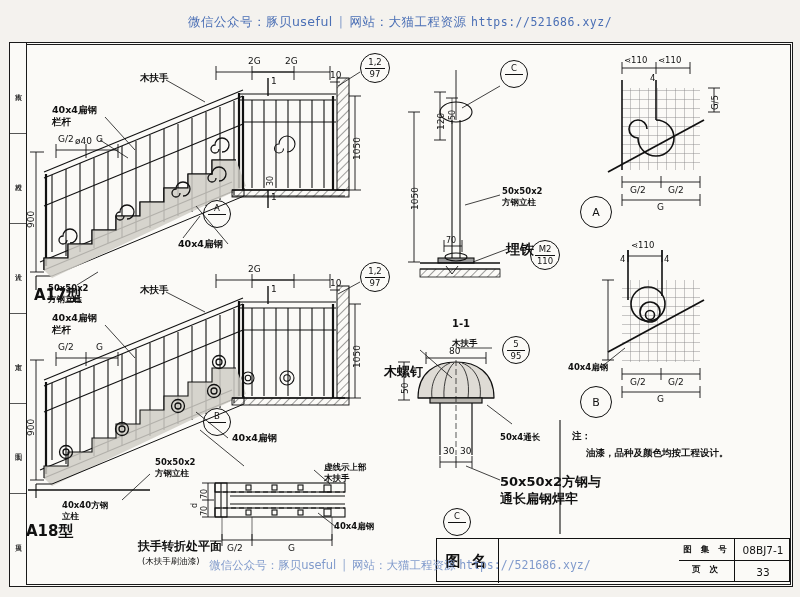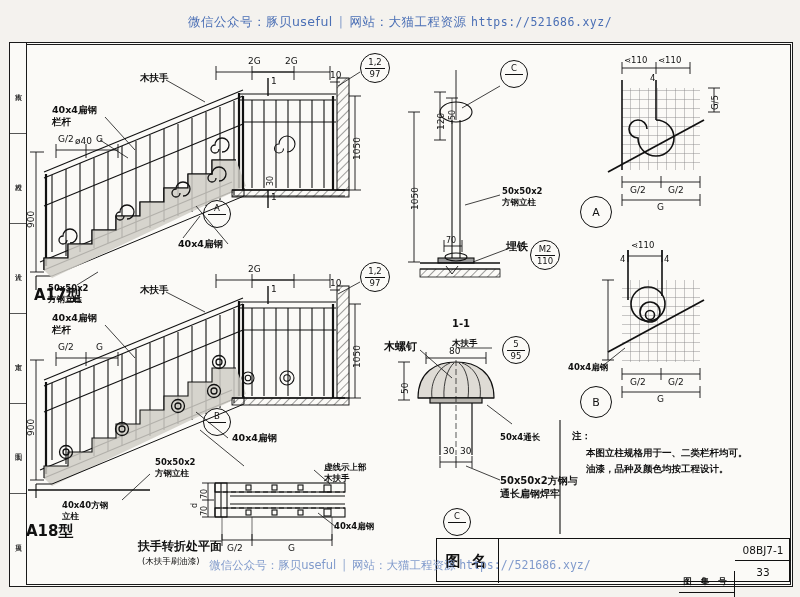"埋铁" div.lbl-cn { font-size: 11px -> 14px }
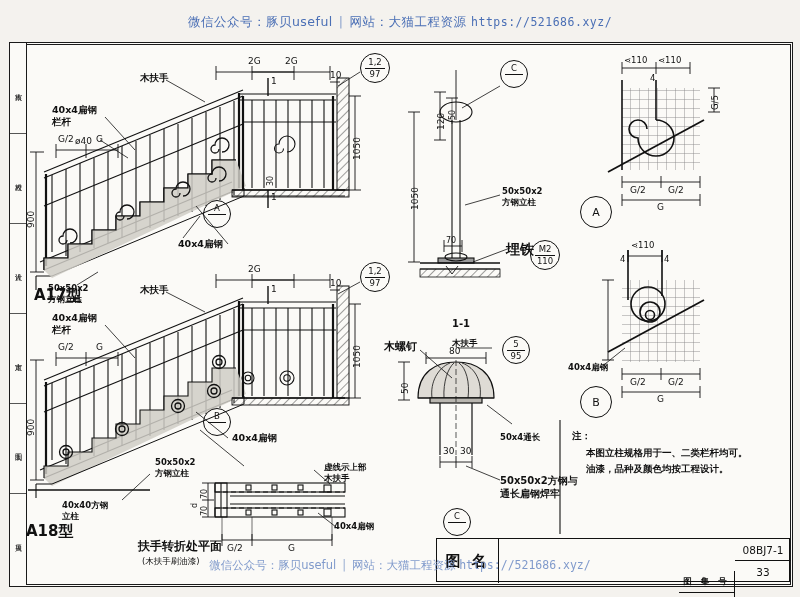"木螺钉" div.lbl-cn { font-size: 11px -> 13px; top: 340px -> 364px }
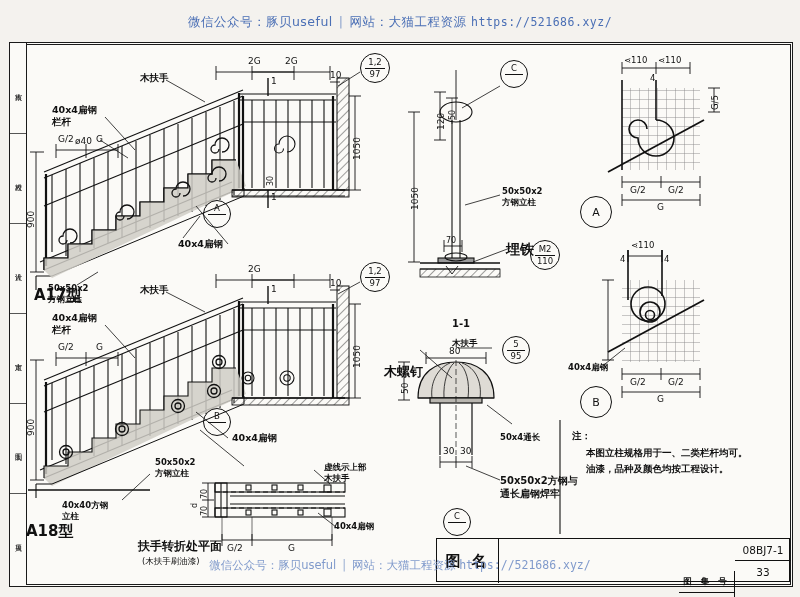"本图立柱规格用于一、二类栏杆均可。" div { html: <div>本图立柱规格用于一、二类栏杆均可。</div> -> none }
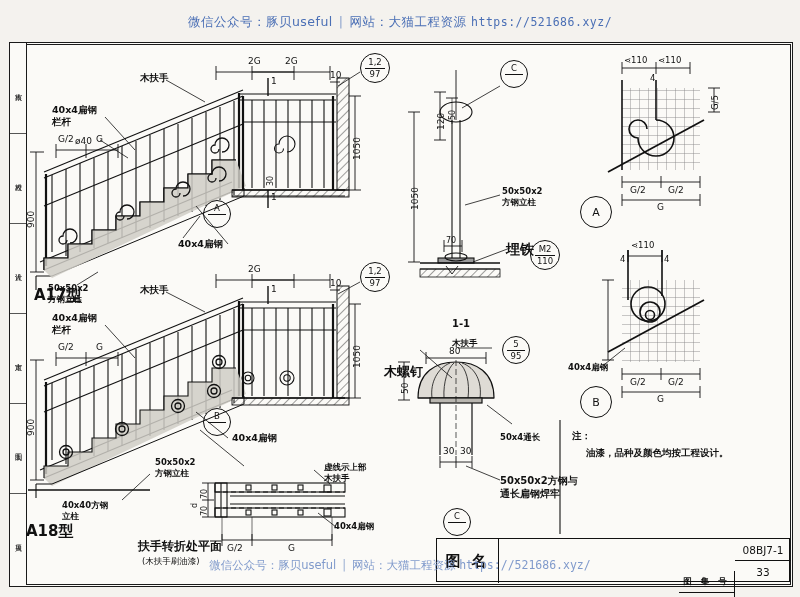"50x50x2方钢与" div.lbl-cn { font-size: 10px -> 13px }
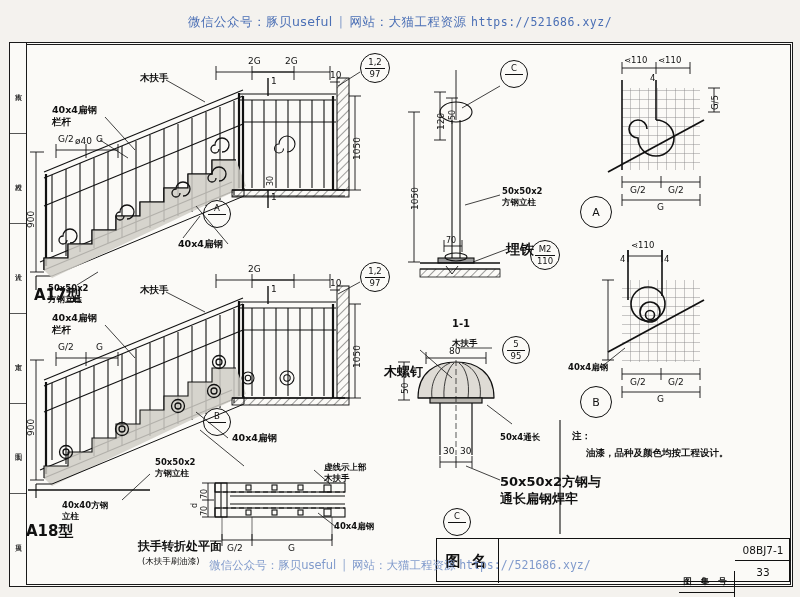"图 集 号" .tb-hdr { margin-top: 32px -> none }
